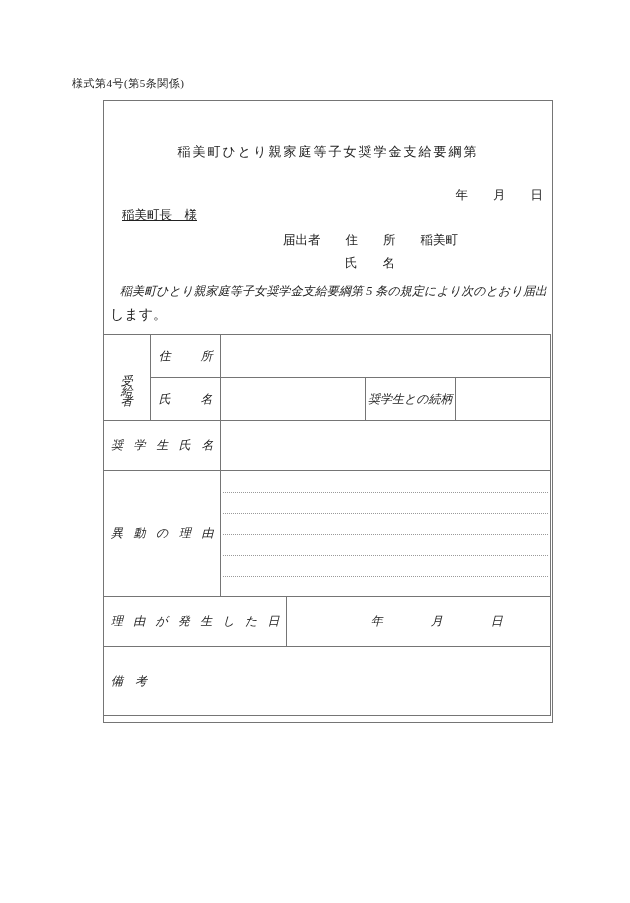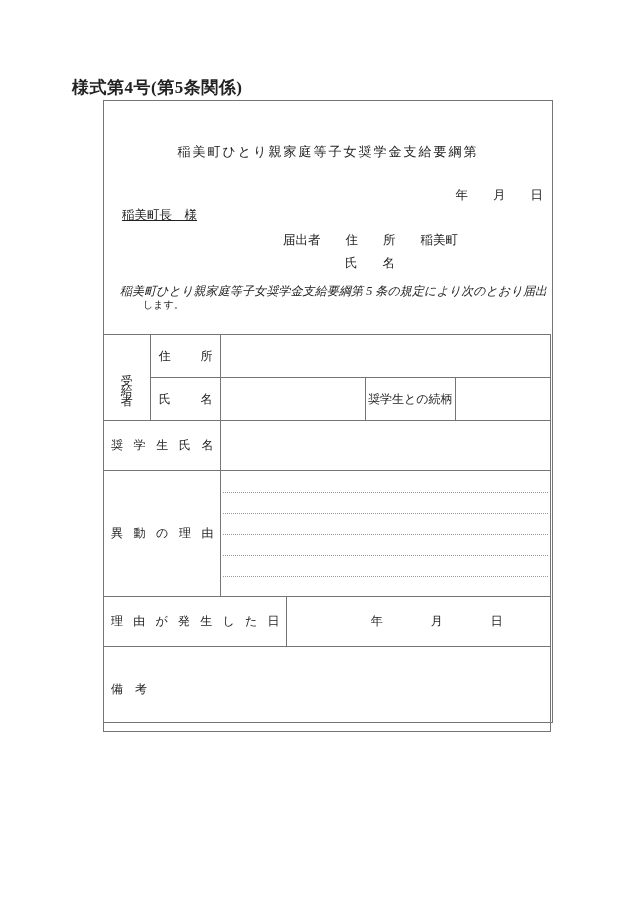"様式第4号(第5条関係)" .form-number { font-size: 17px -> 11px; font-weight: bold -> none }
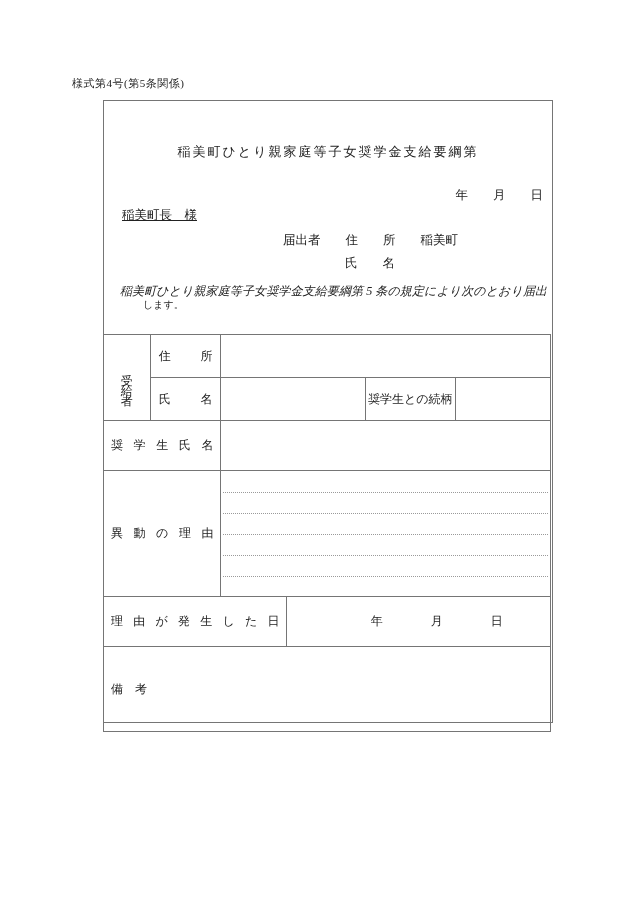"します。" .para2 { font-size: 10px -> 14px; margin-left: 33px -> none; top: 197px -> 205px }
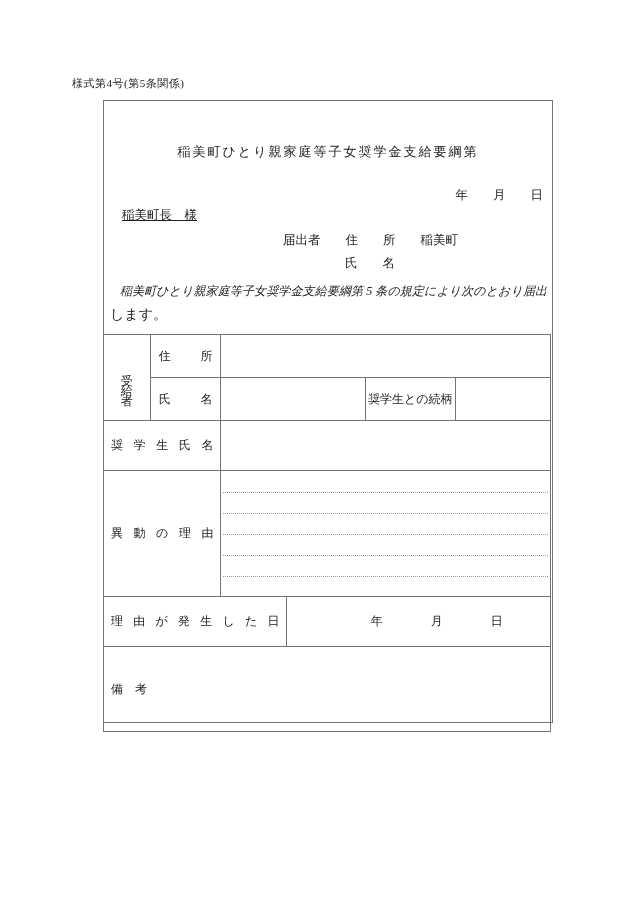"住 所" table.formtable td { font-style: none -> italic }
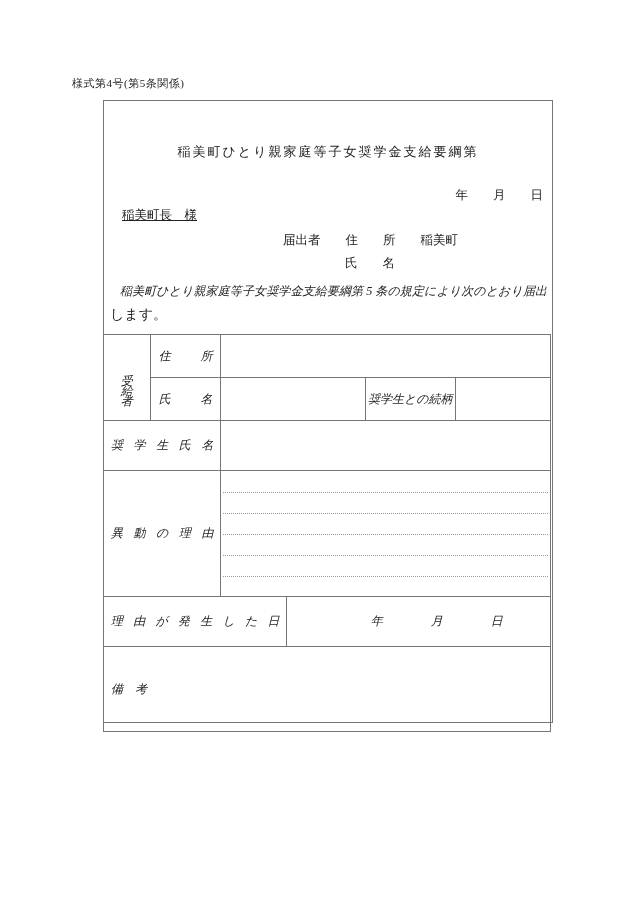"備 考" tr { height: 85px -> 69px }
